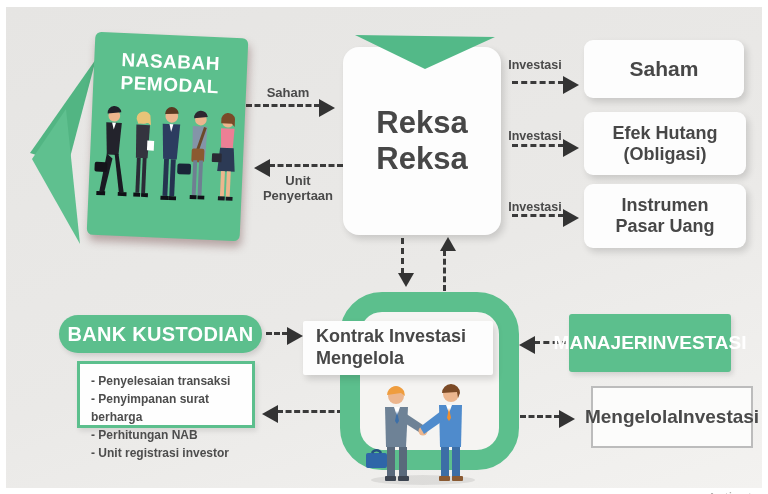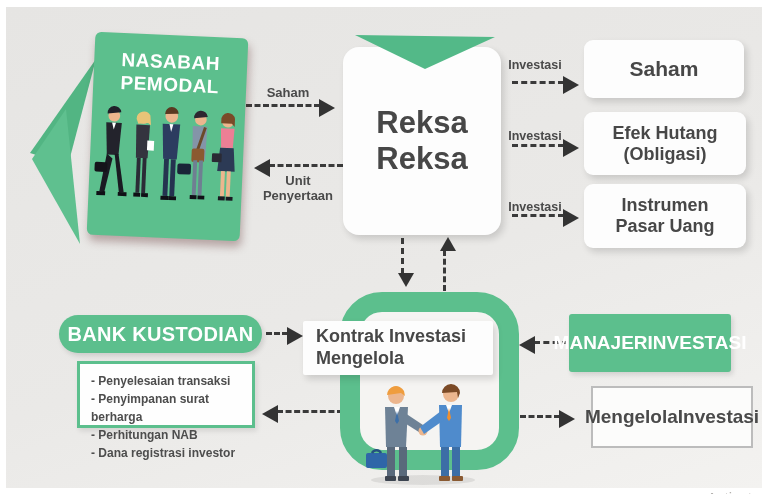"- Dana registrasi investor" div { text: Dana -> Unit }
